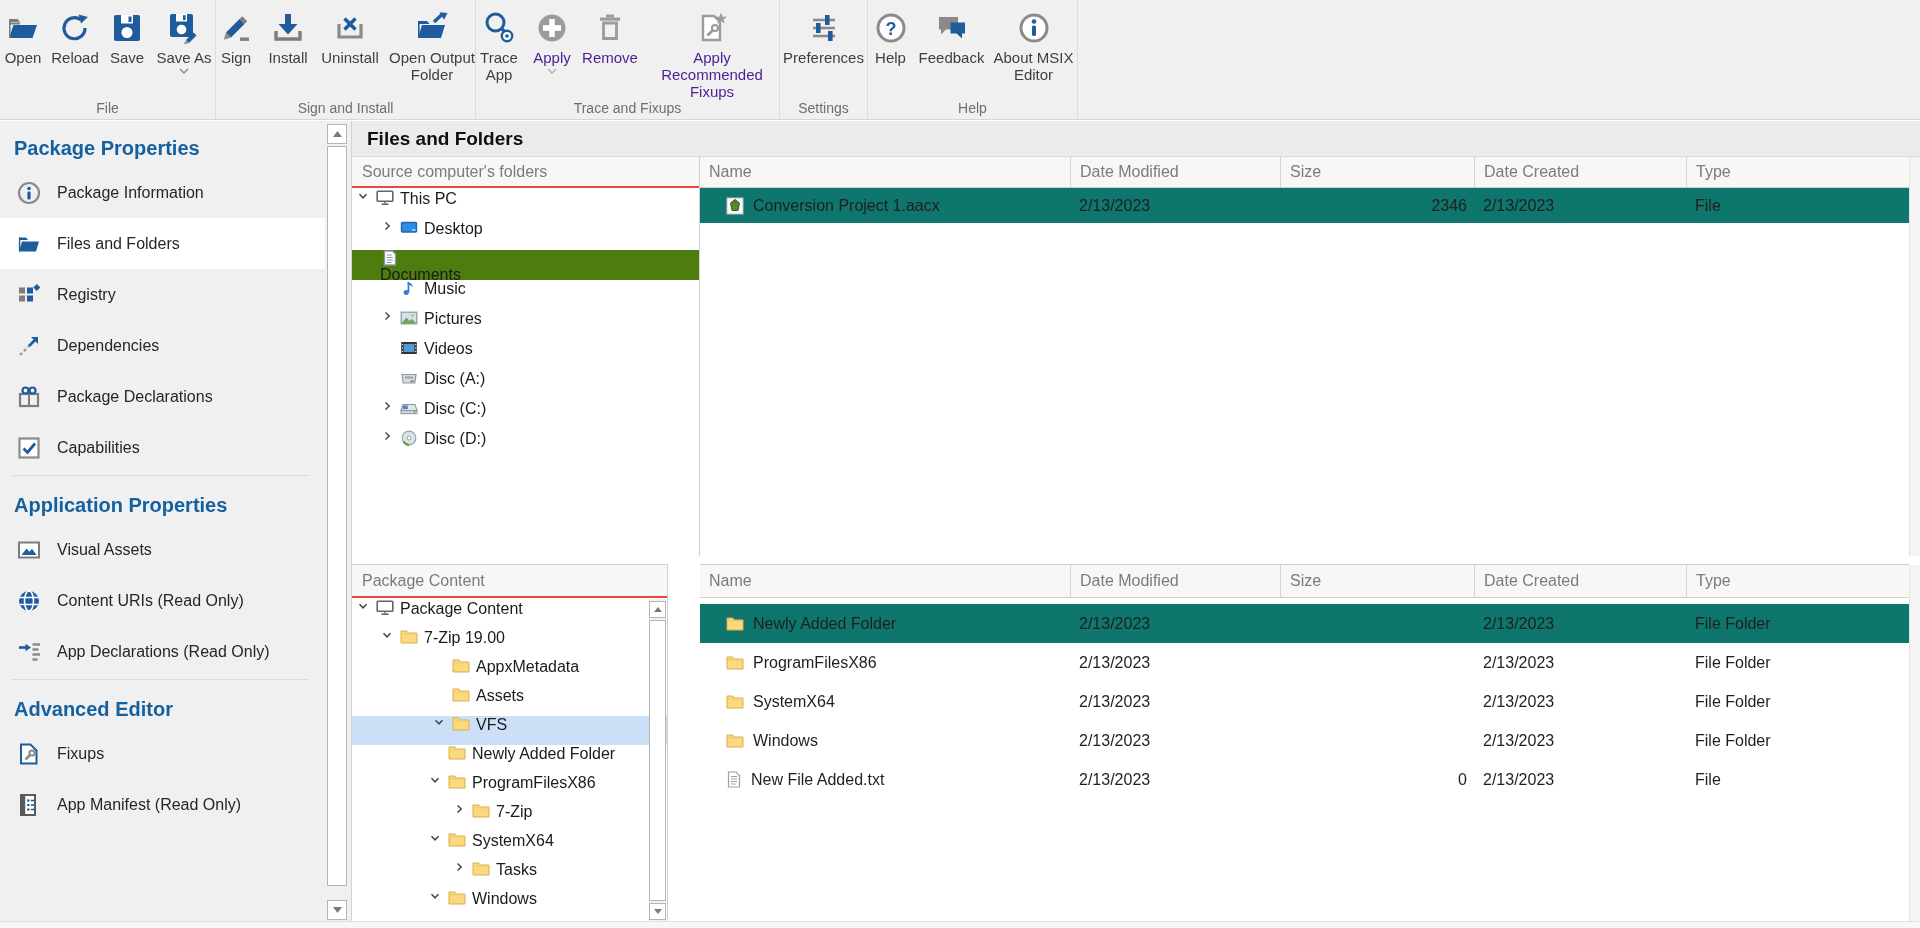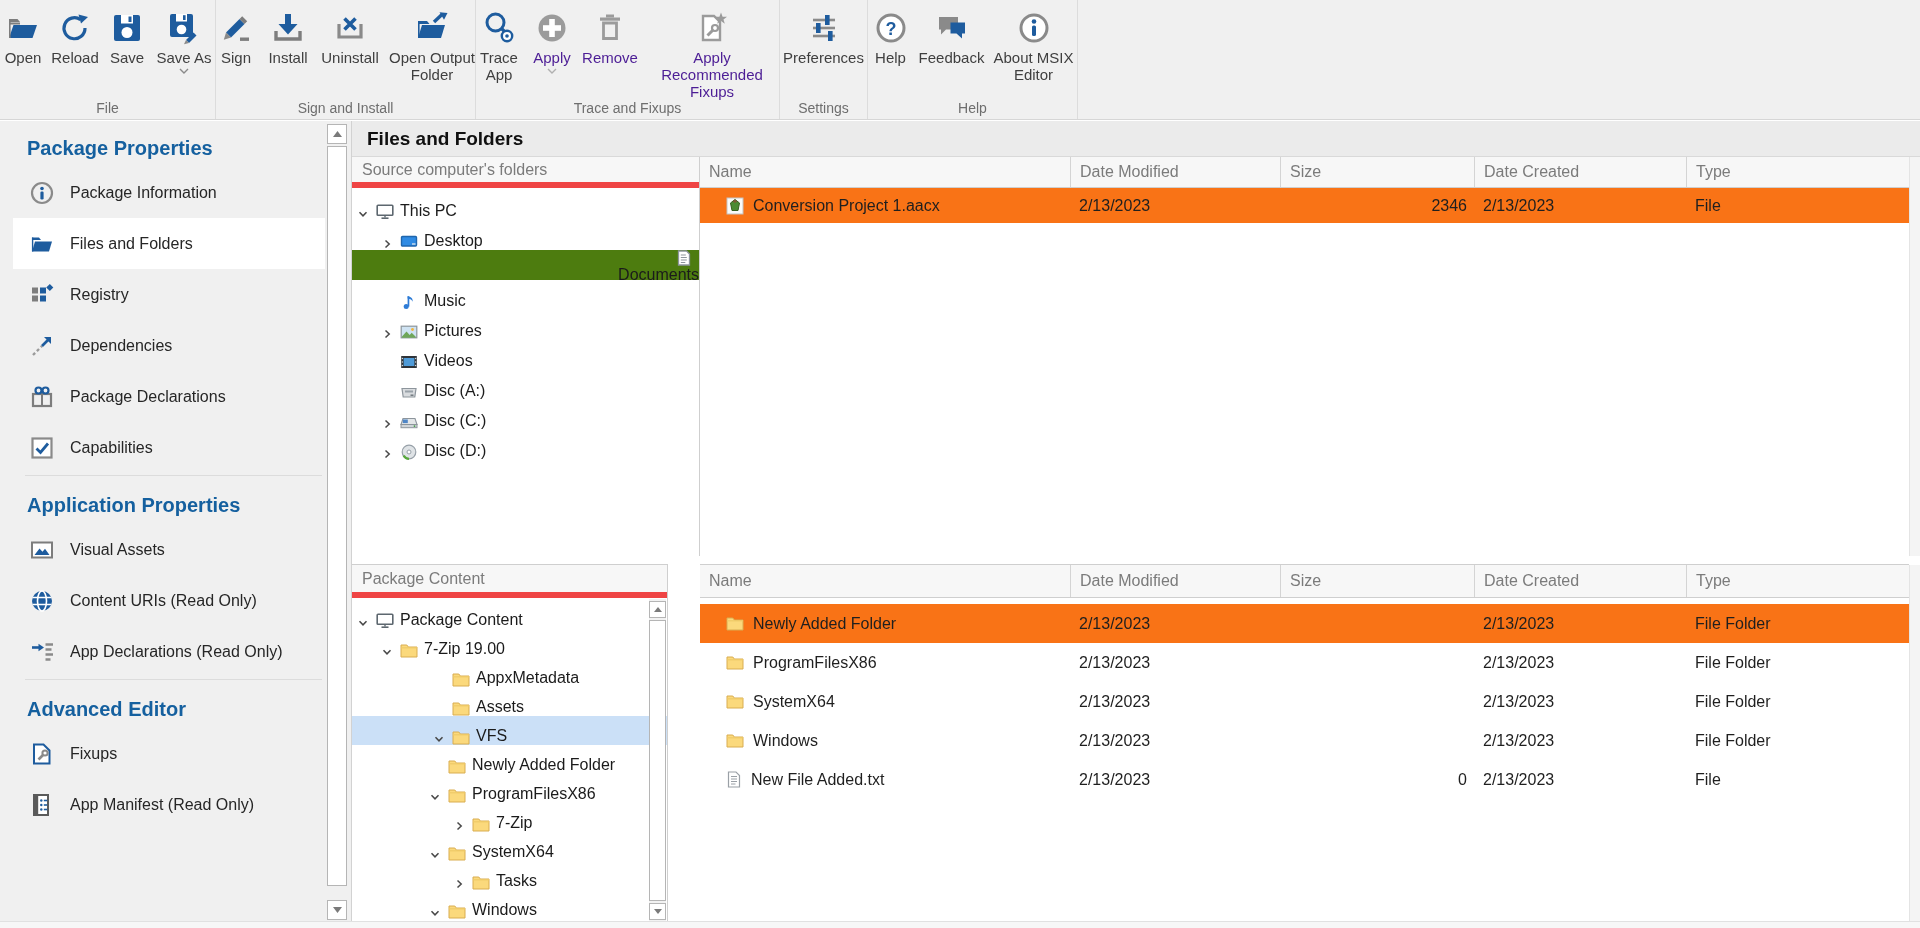"Package Properties" #sidebar { padding-left: 13px -> none }
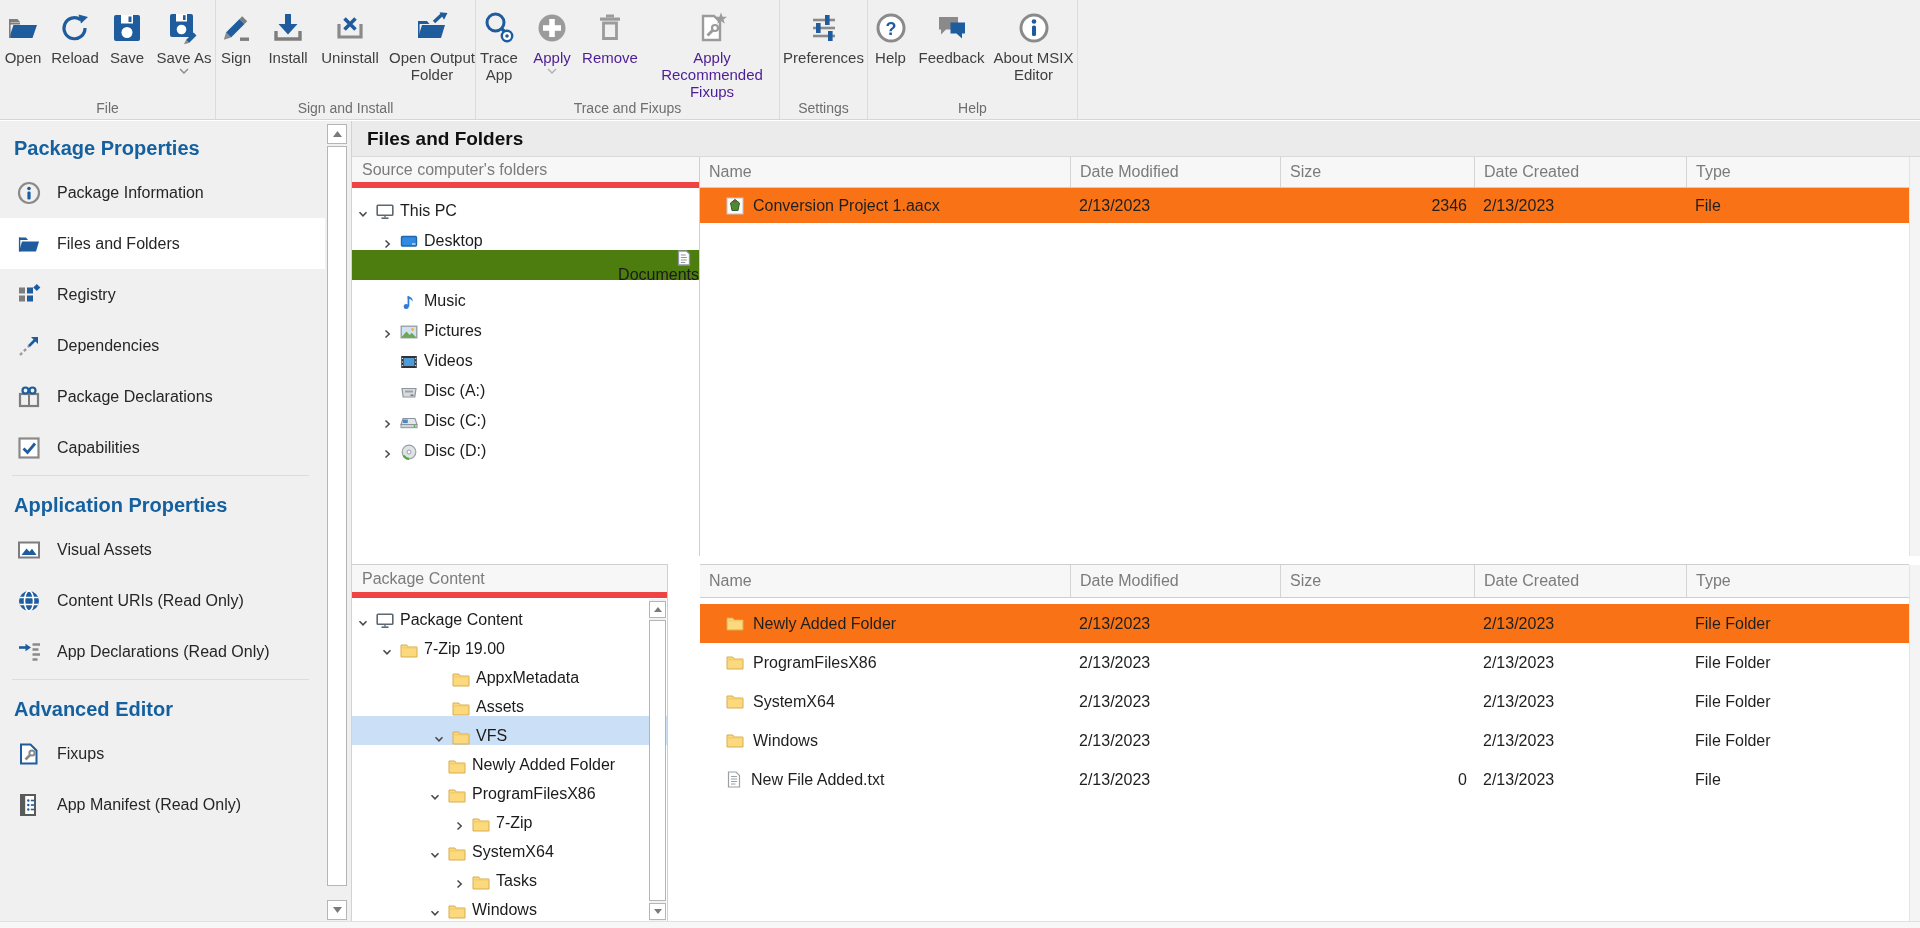"Source computer's folders" .panel-header { border-bottom: 6px solid #ef4444 -> 2px solid #ef4444 }
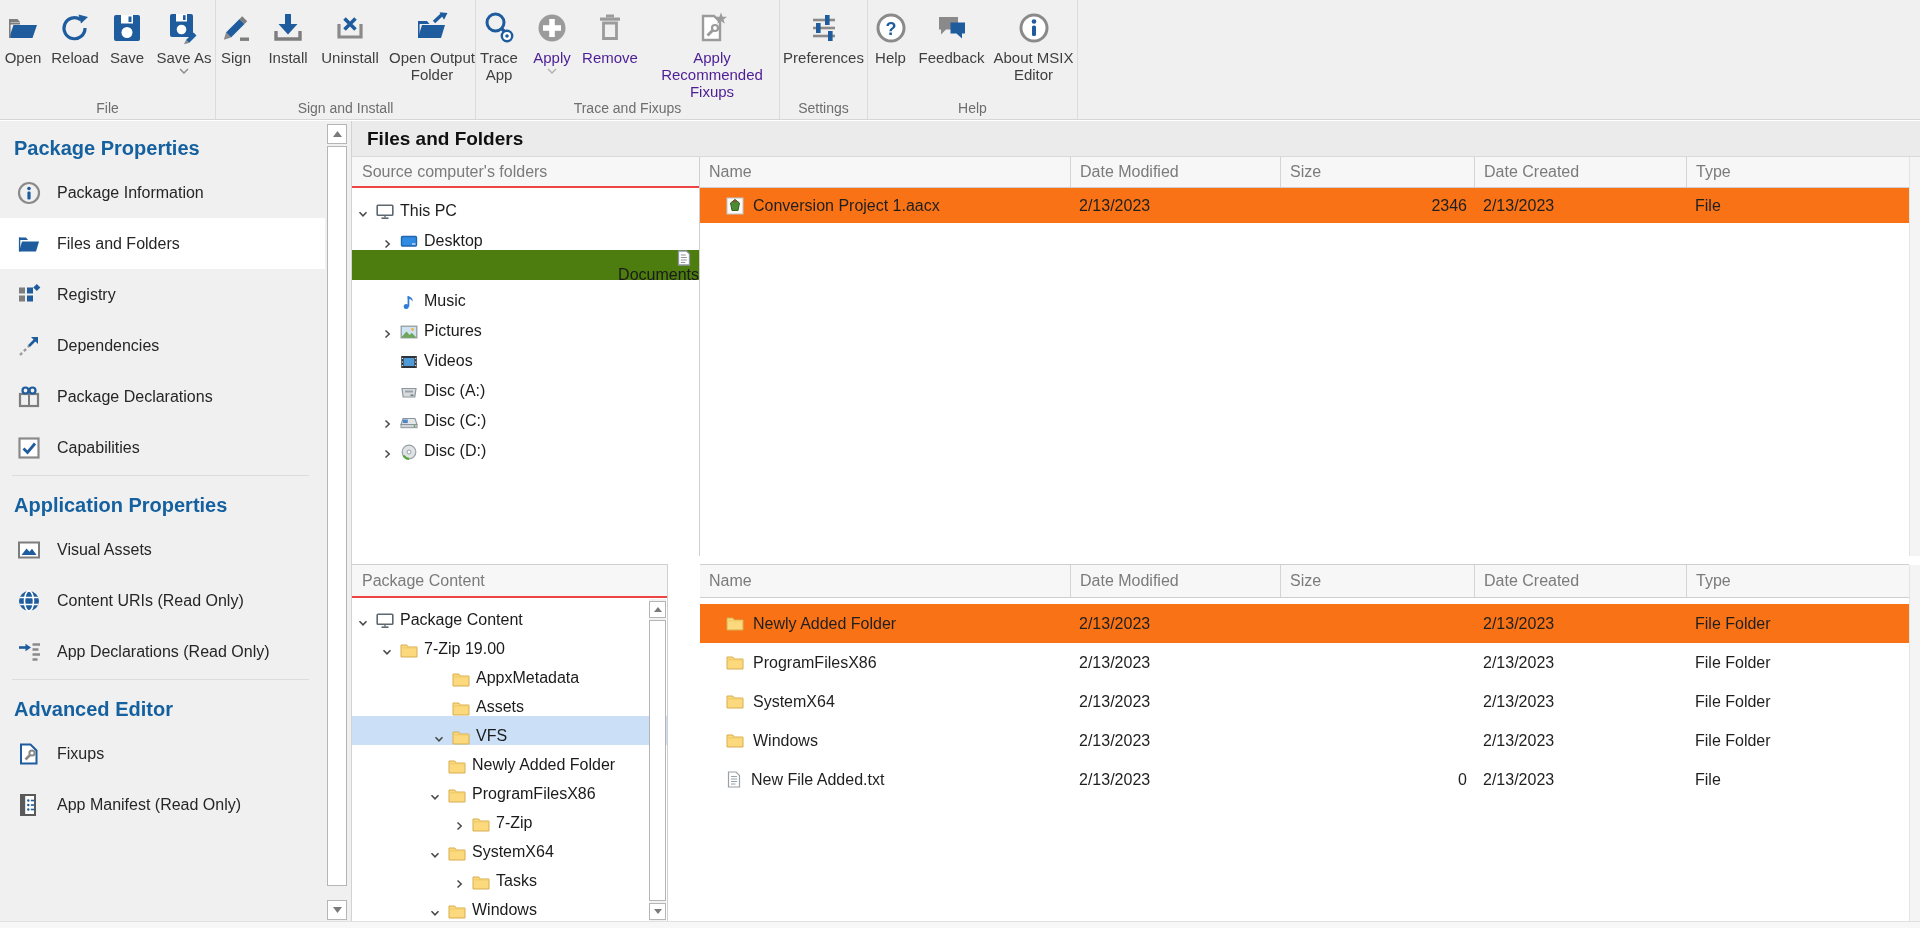"This PC" .trow { align-items: flex-end -> flex-start }
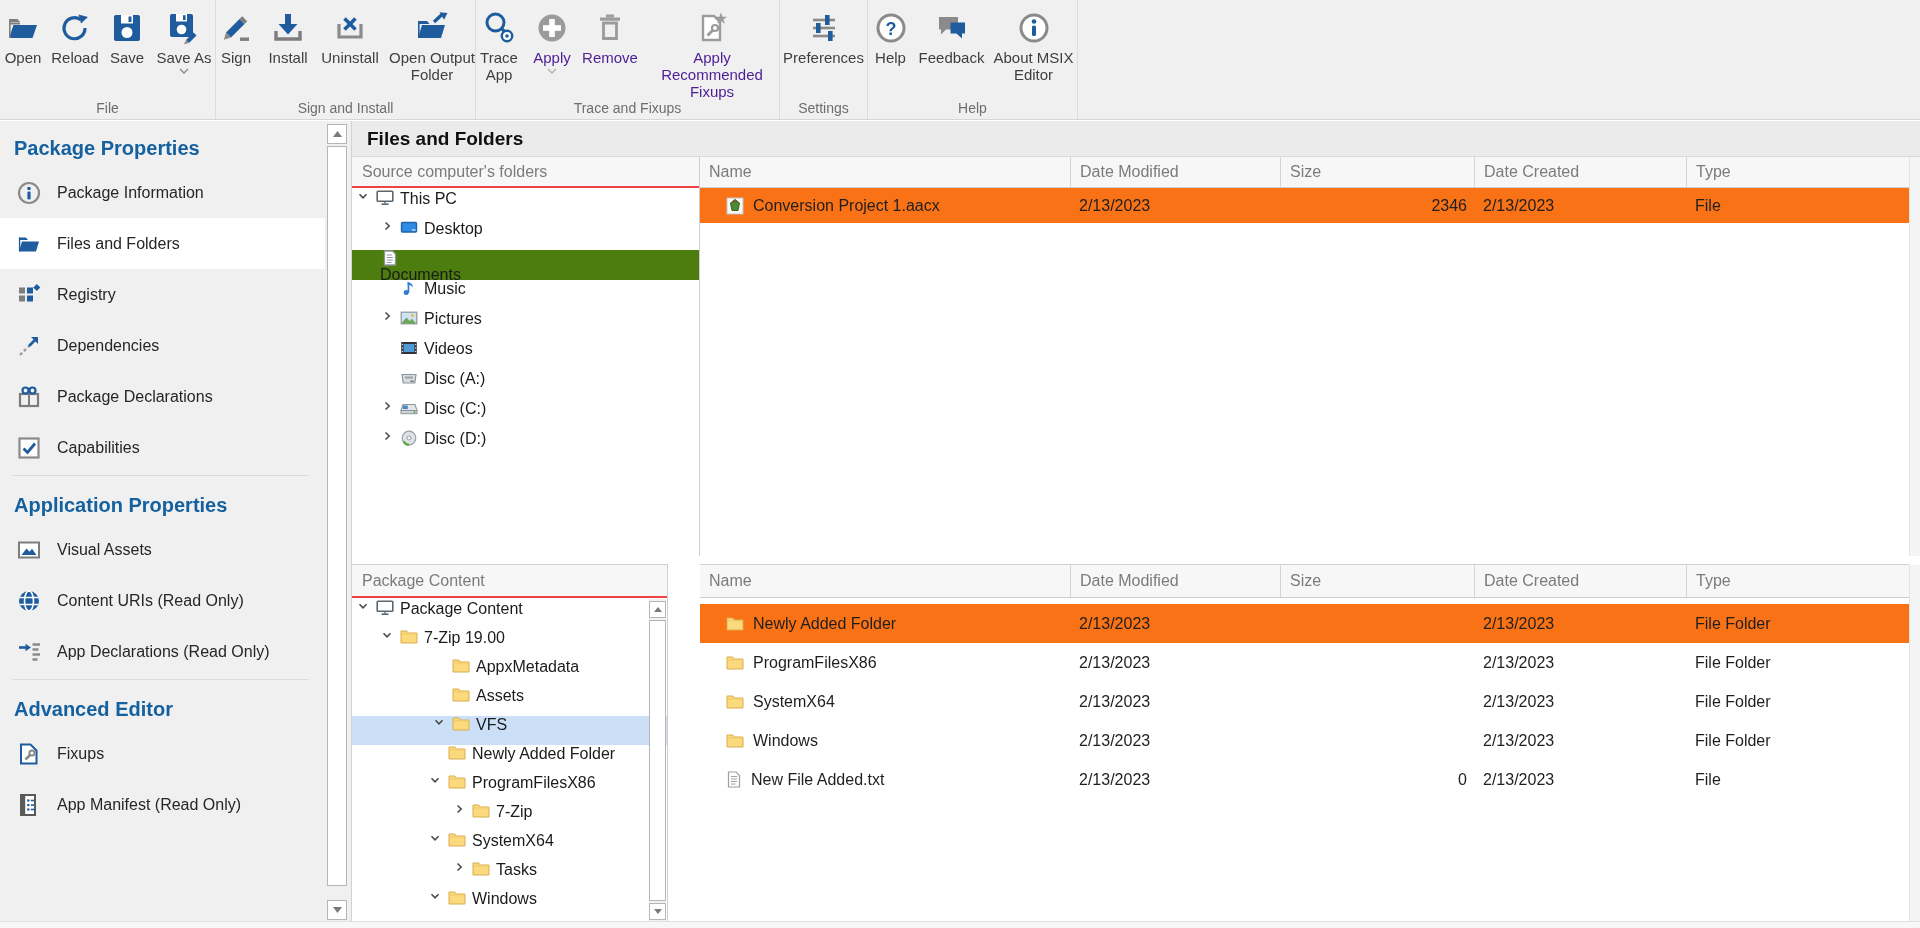"Conversion Project 1.aacx" .lrow.hl { background: #f97316 -> #0f766e }
